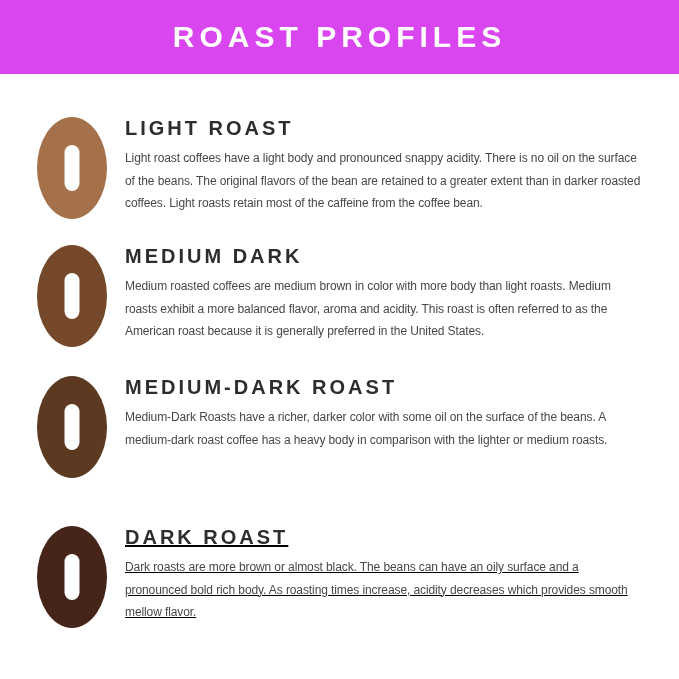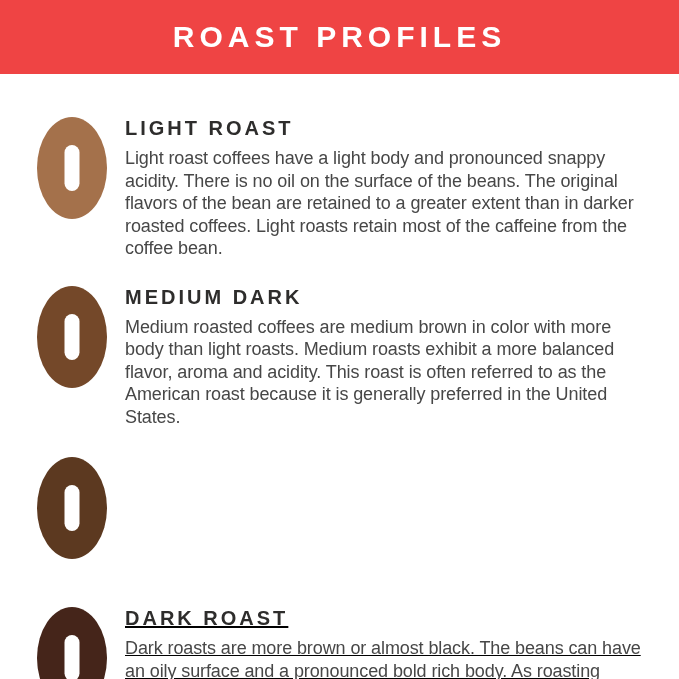"ROAST PROFILES" div.header-bar { background-color: #ef4444 -> #d946ef }
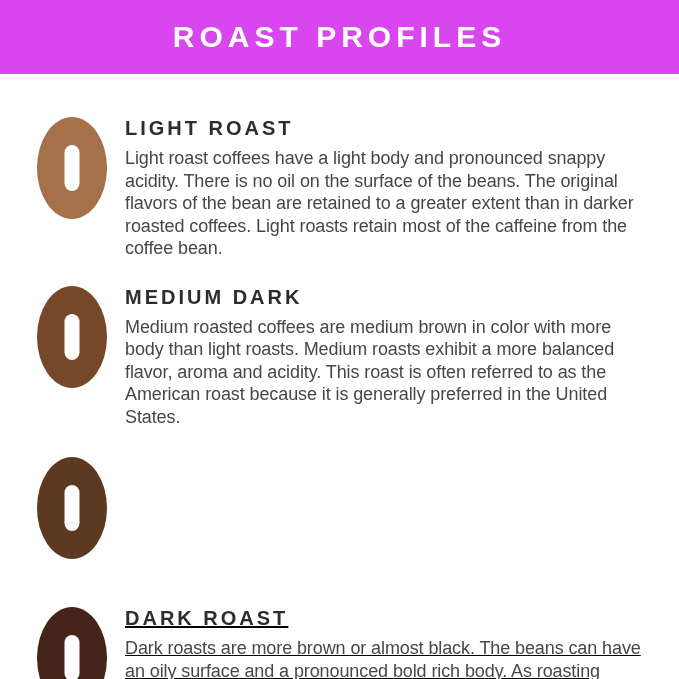"Light roast coffees have a" .sec-desc { font-size: 18px -> 12px }
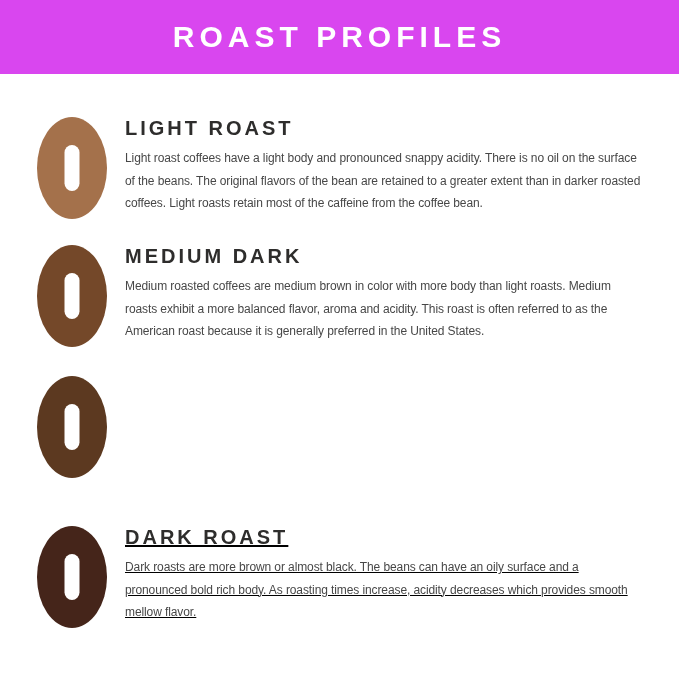"MEDIUM-DARK ROAST" div.sec-text { html: none -> <div> <h2>MEDIUM-DARK ROAST</h2> <p>Medium-Dark Roasts have a richer, darker color with some oil on the surface of the beans. A medium-dark roast coffee has a heavy body in comparison with the lighter or medium roasts.</p> </div> }
